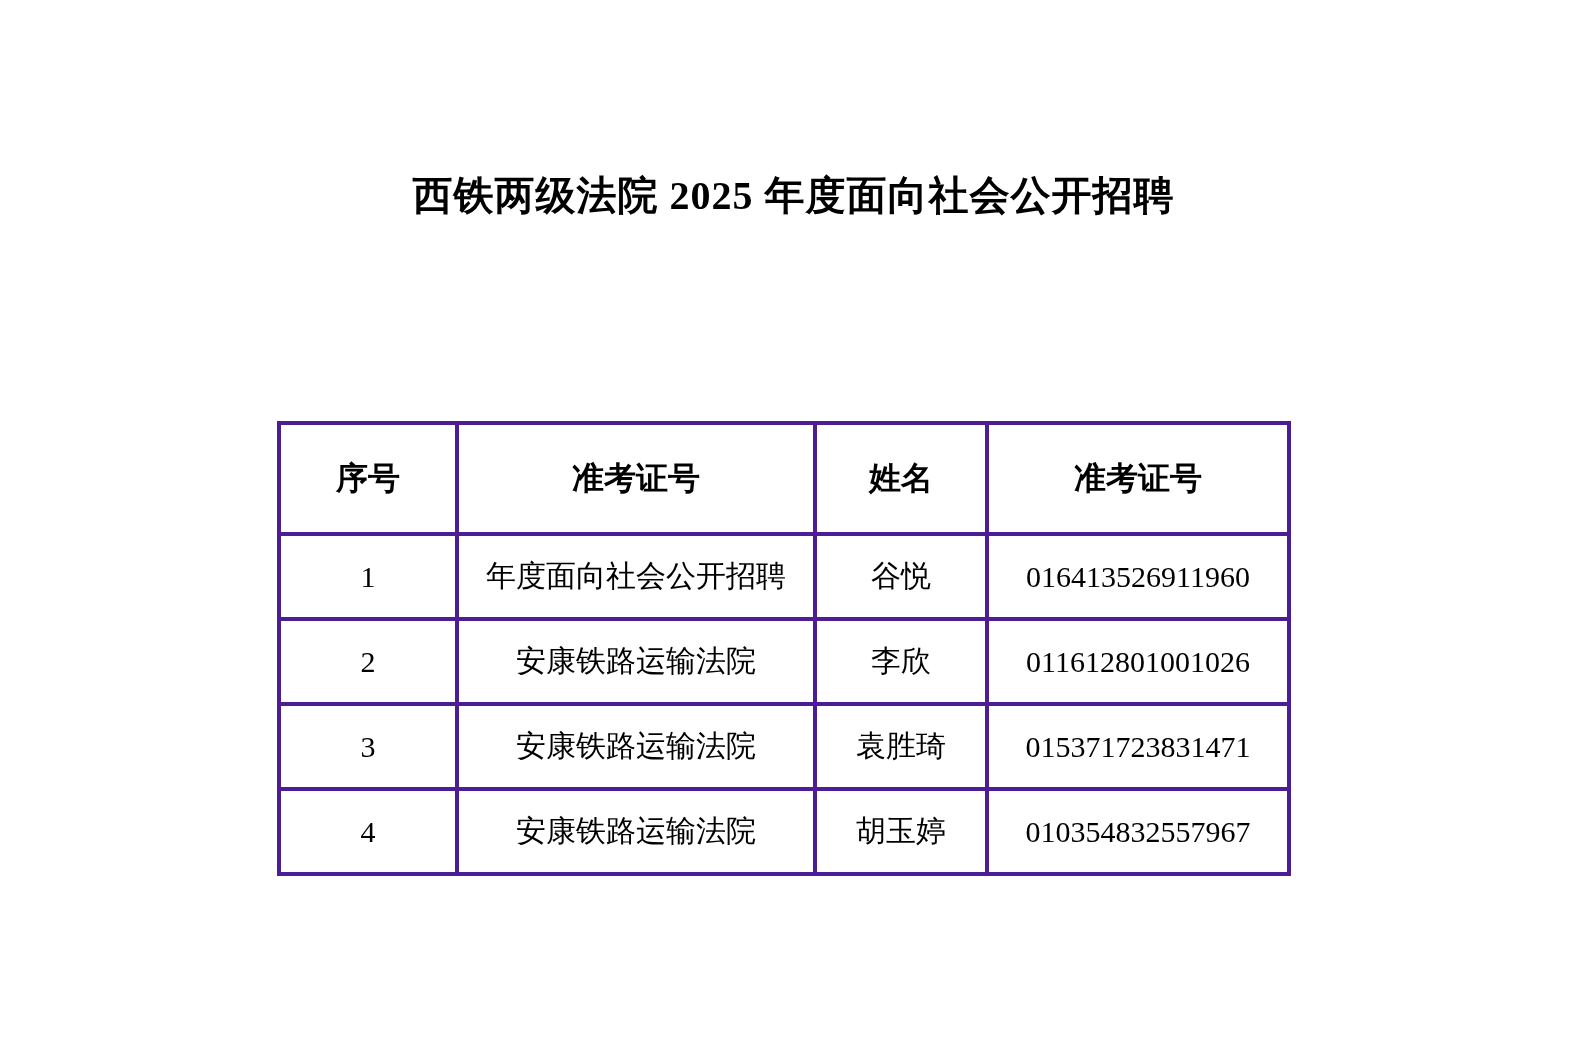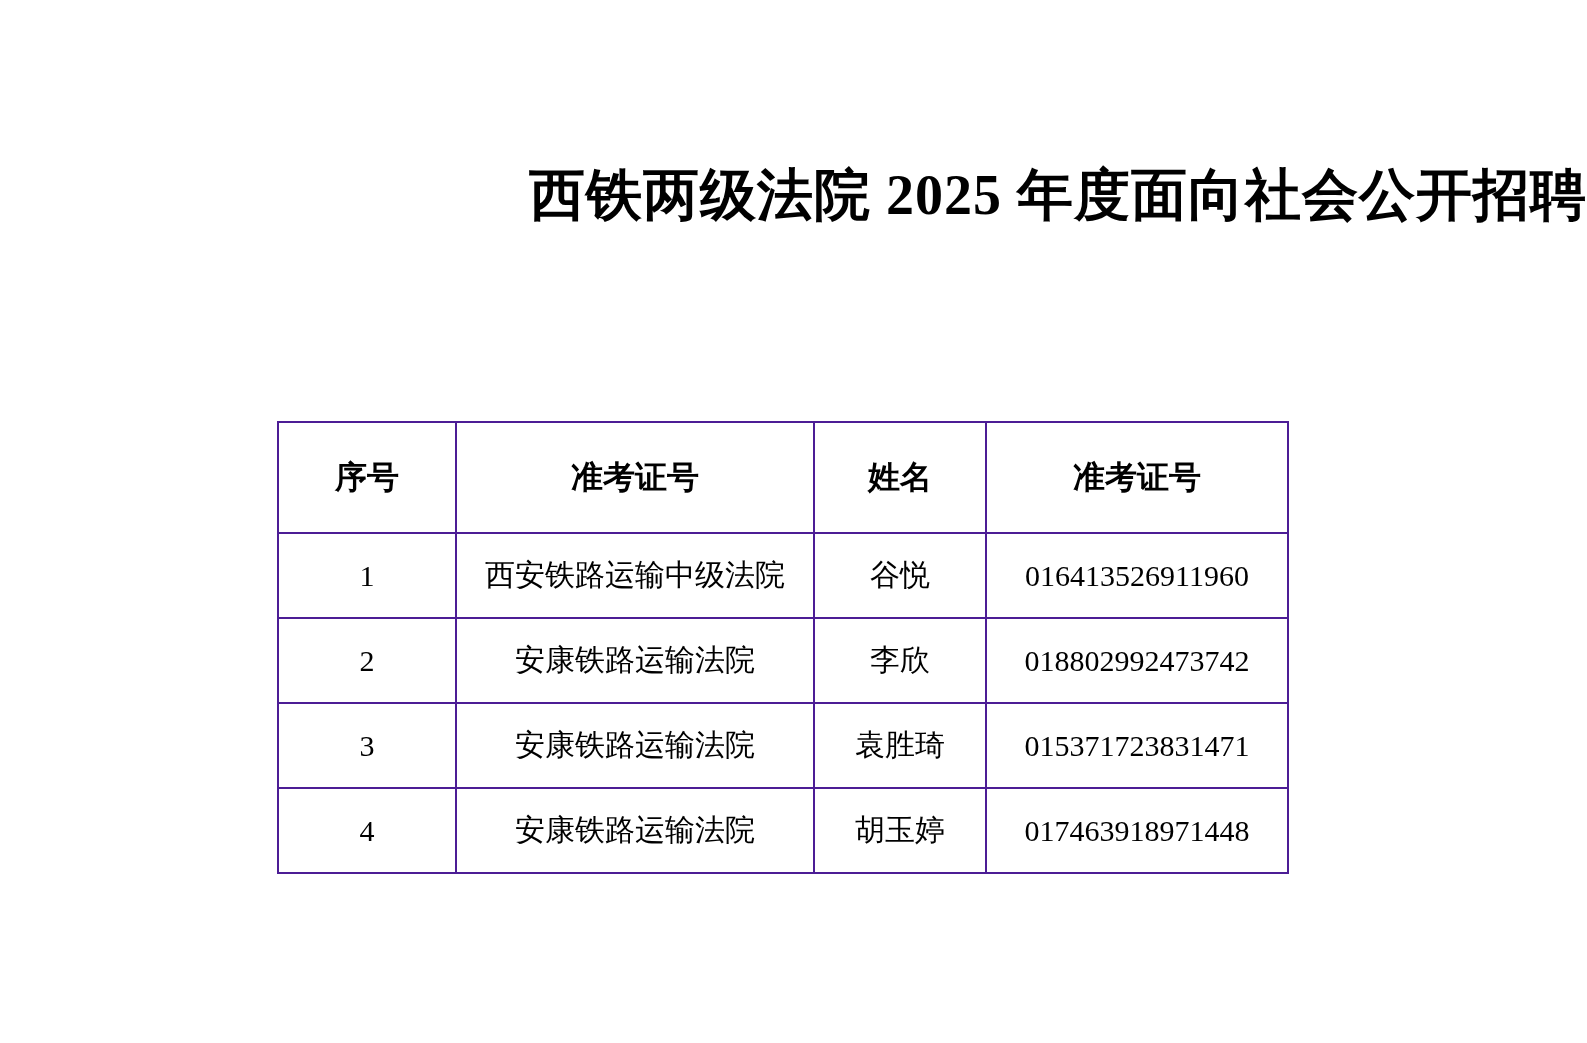"西铁两级法院 2025 年度面向社会公开招聘" .doc-title { font-size: 56px -> 40px; text-align: right -> center }
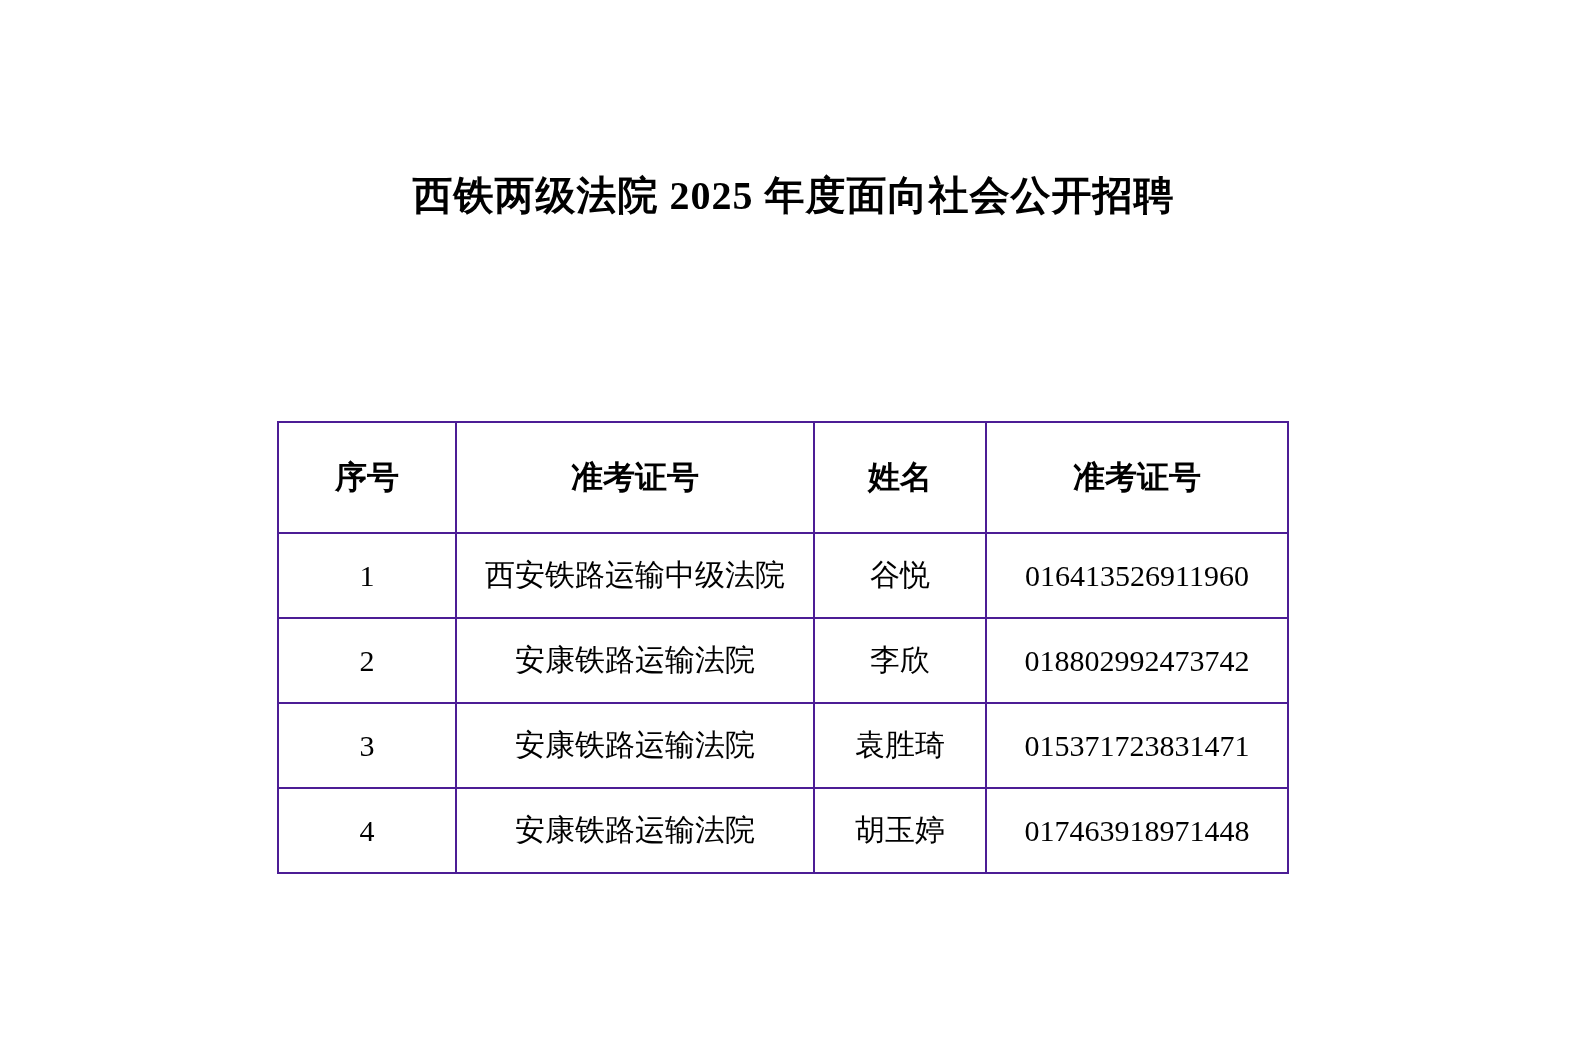"序号" .doc-table th, .doc-table td { border: 2px solid #4c1d95 -> 4px solid #4c1d95 }
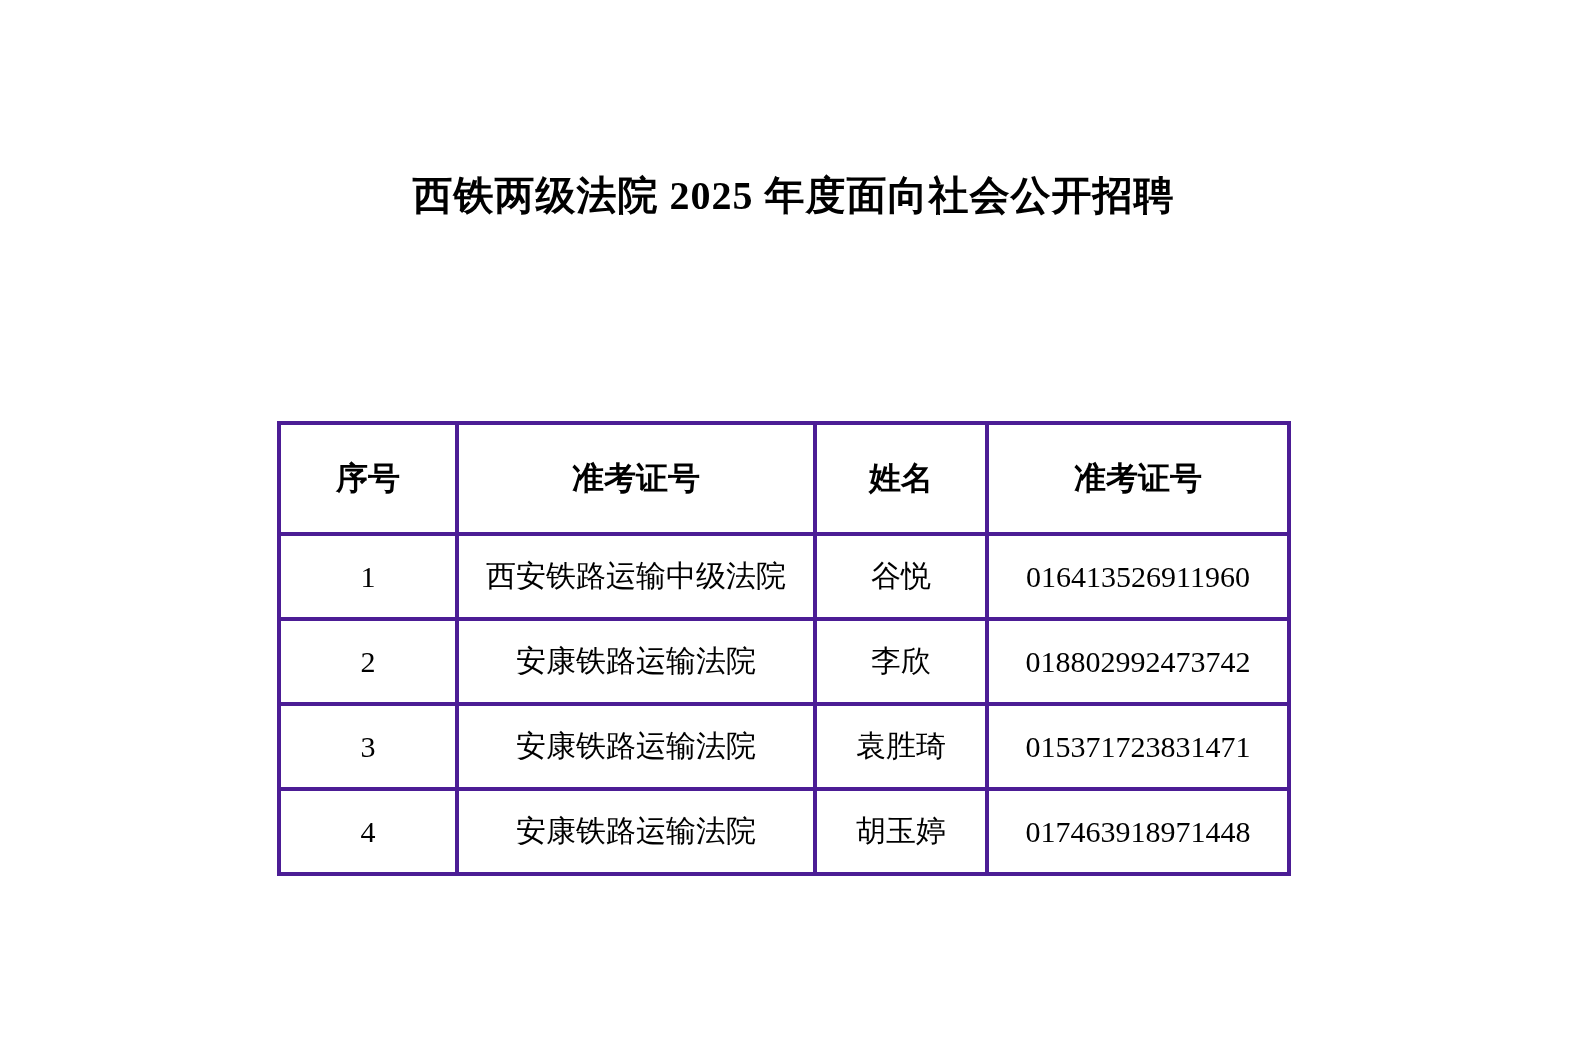"西安铁路运输中级法院" td { text: 西安铁路运输中级法院 -> 年度面向社会公开招聘 }
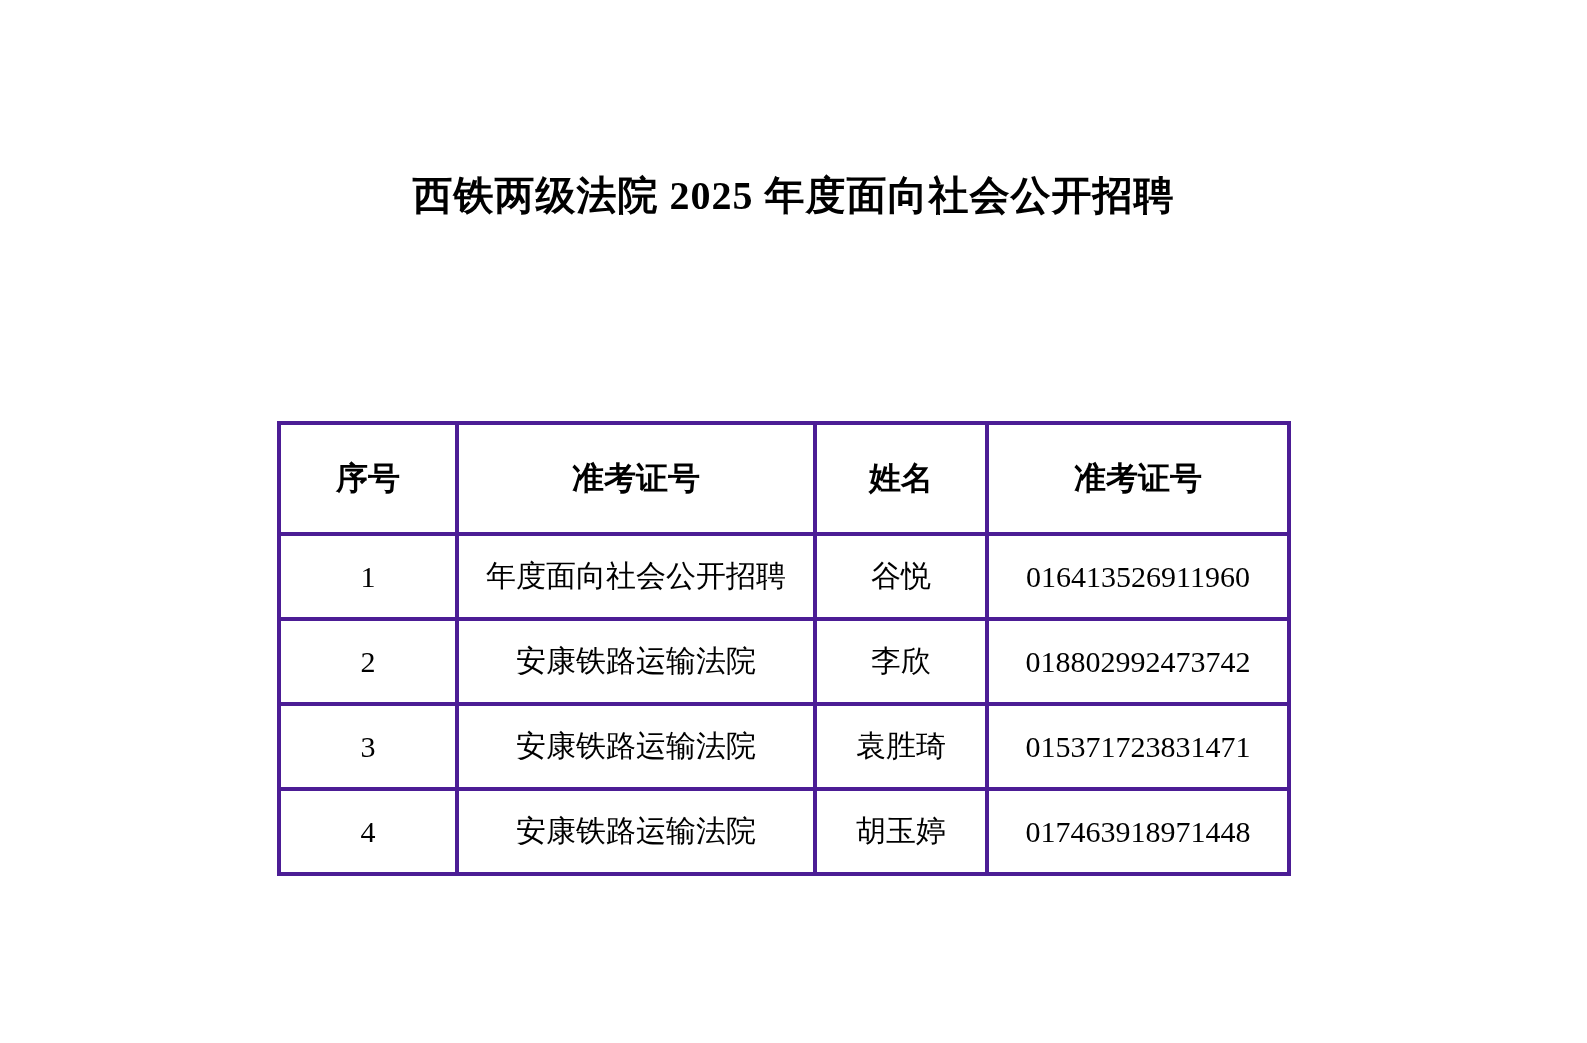"018802992473742" td { text: 018802992473742 -> 011612801001026 }
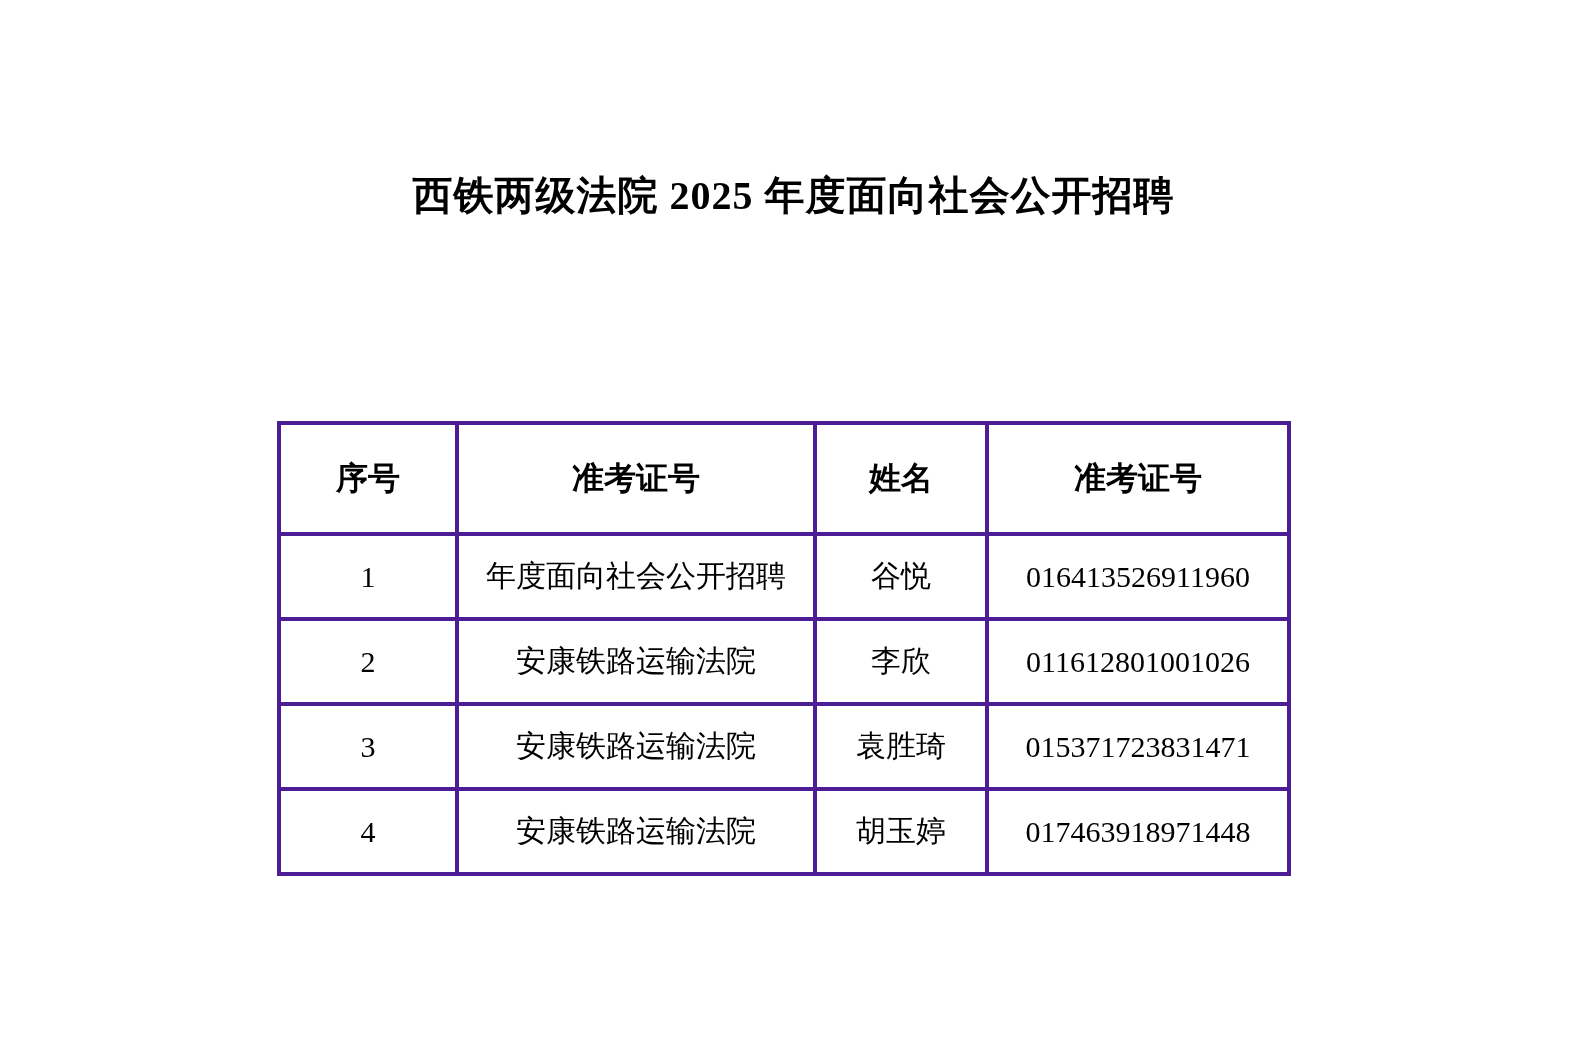"017463918971448" td { text: 017463918971448 -> 010354832557967 }
